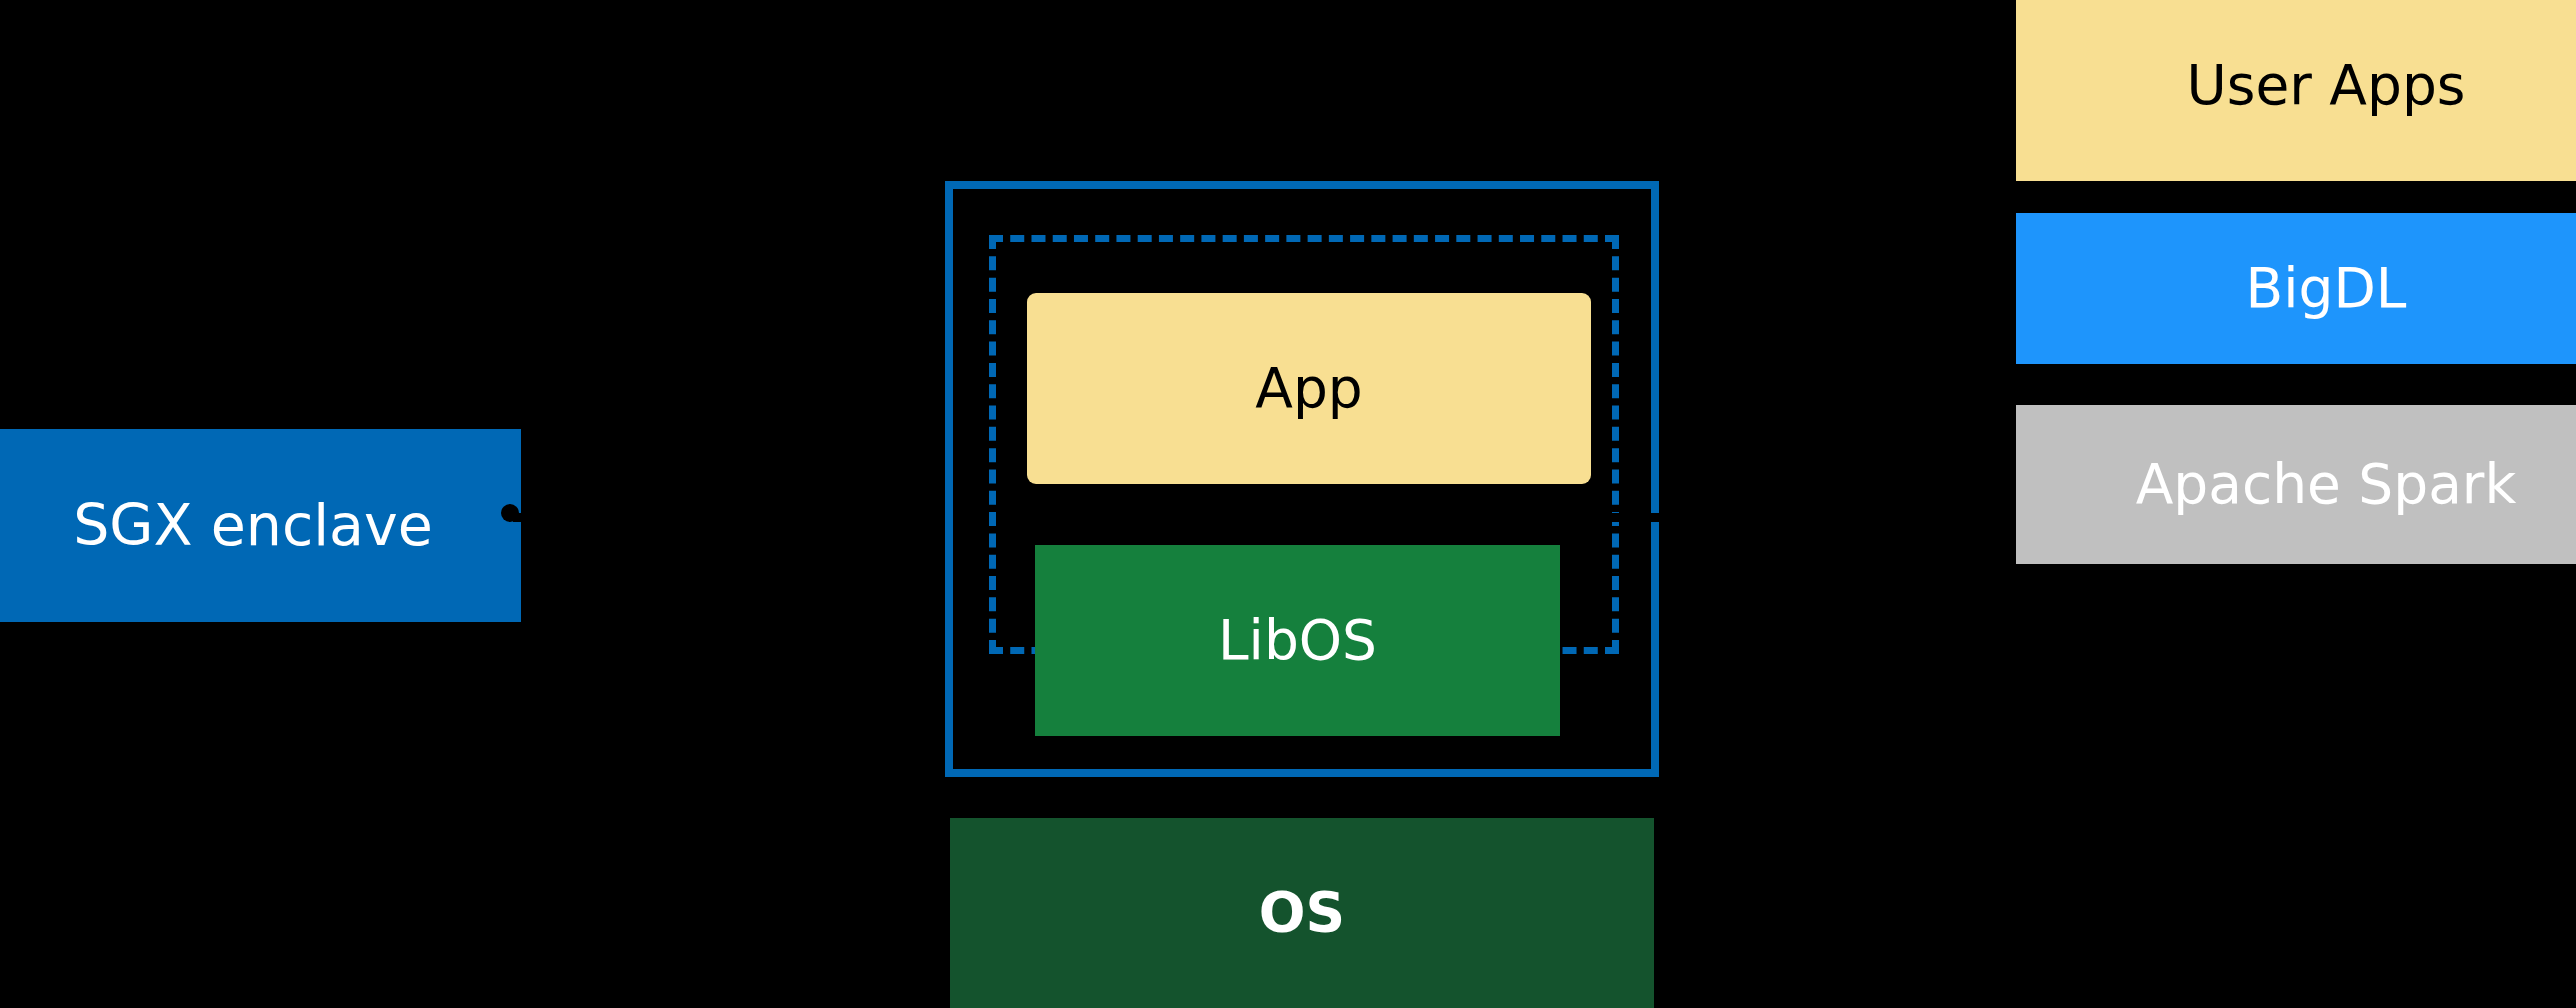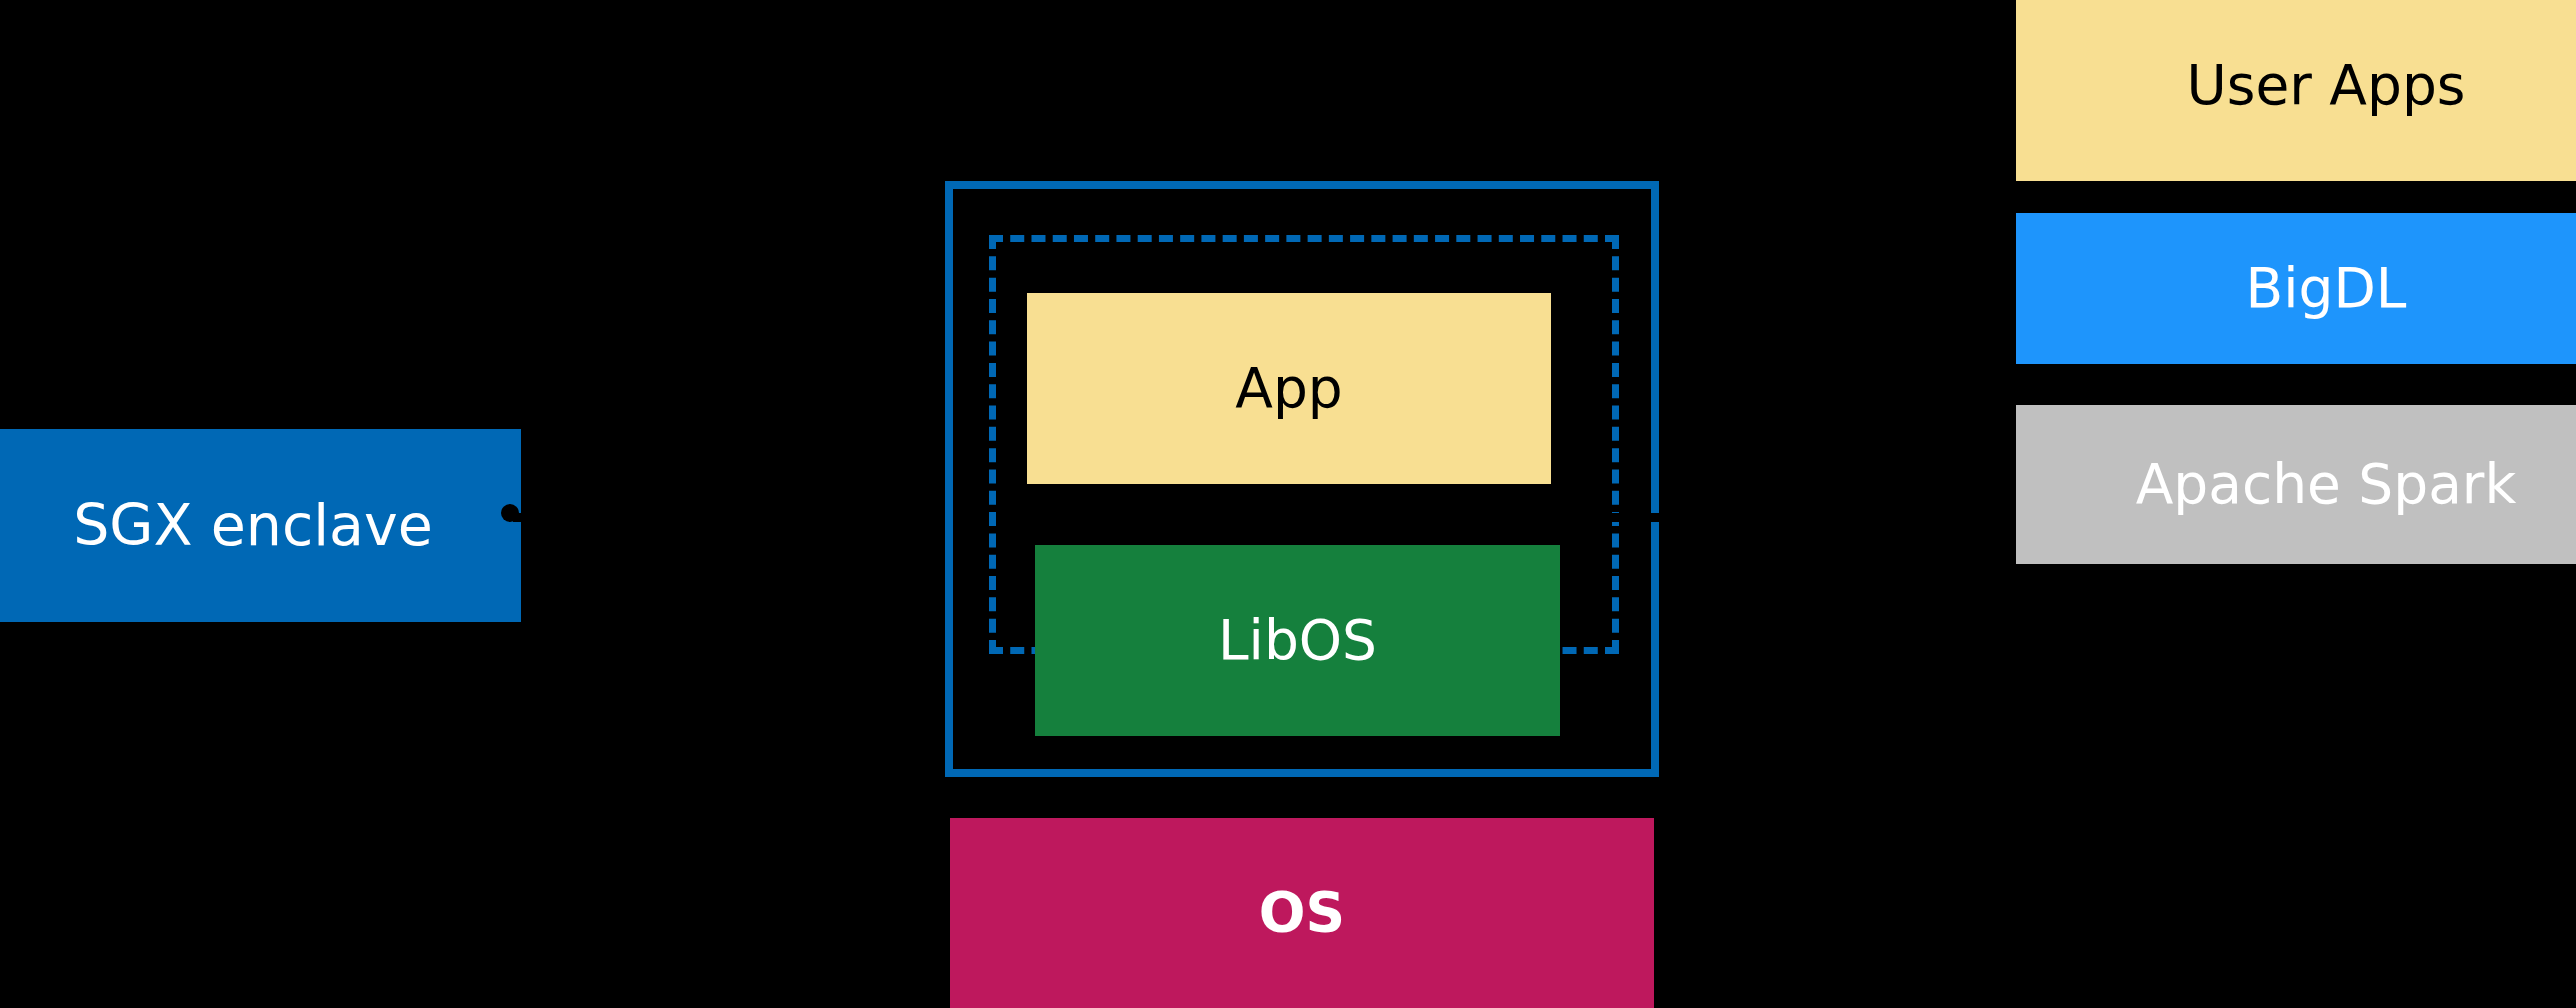"App" #app-box { border-radius: none -> 9px; width: 524px -> 564px }
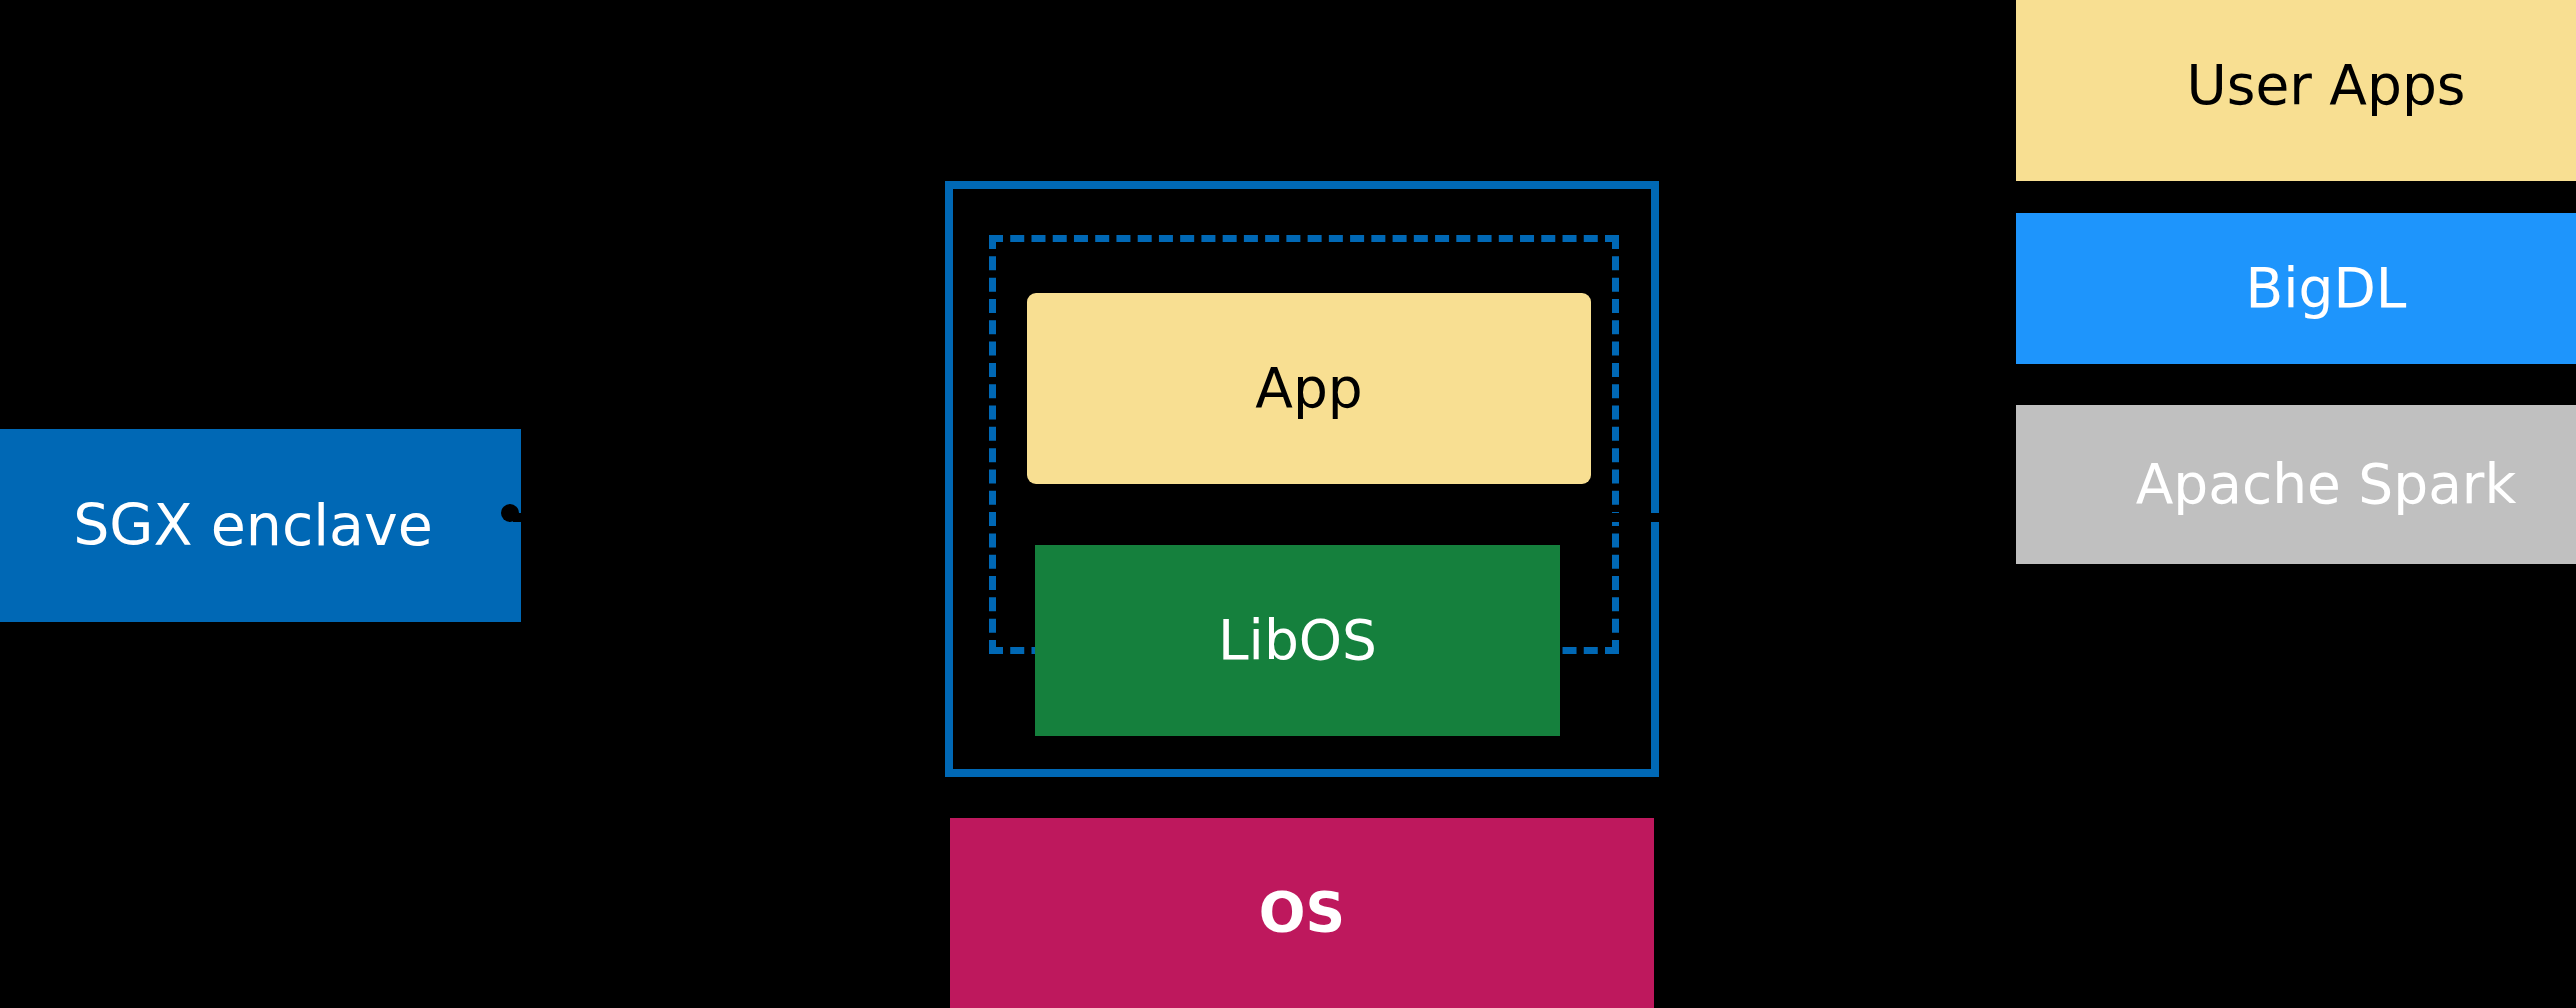"OS" #os-box { background: #be185d -> #14532d }
